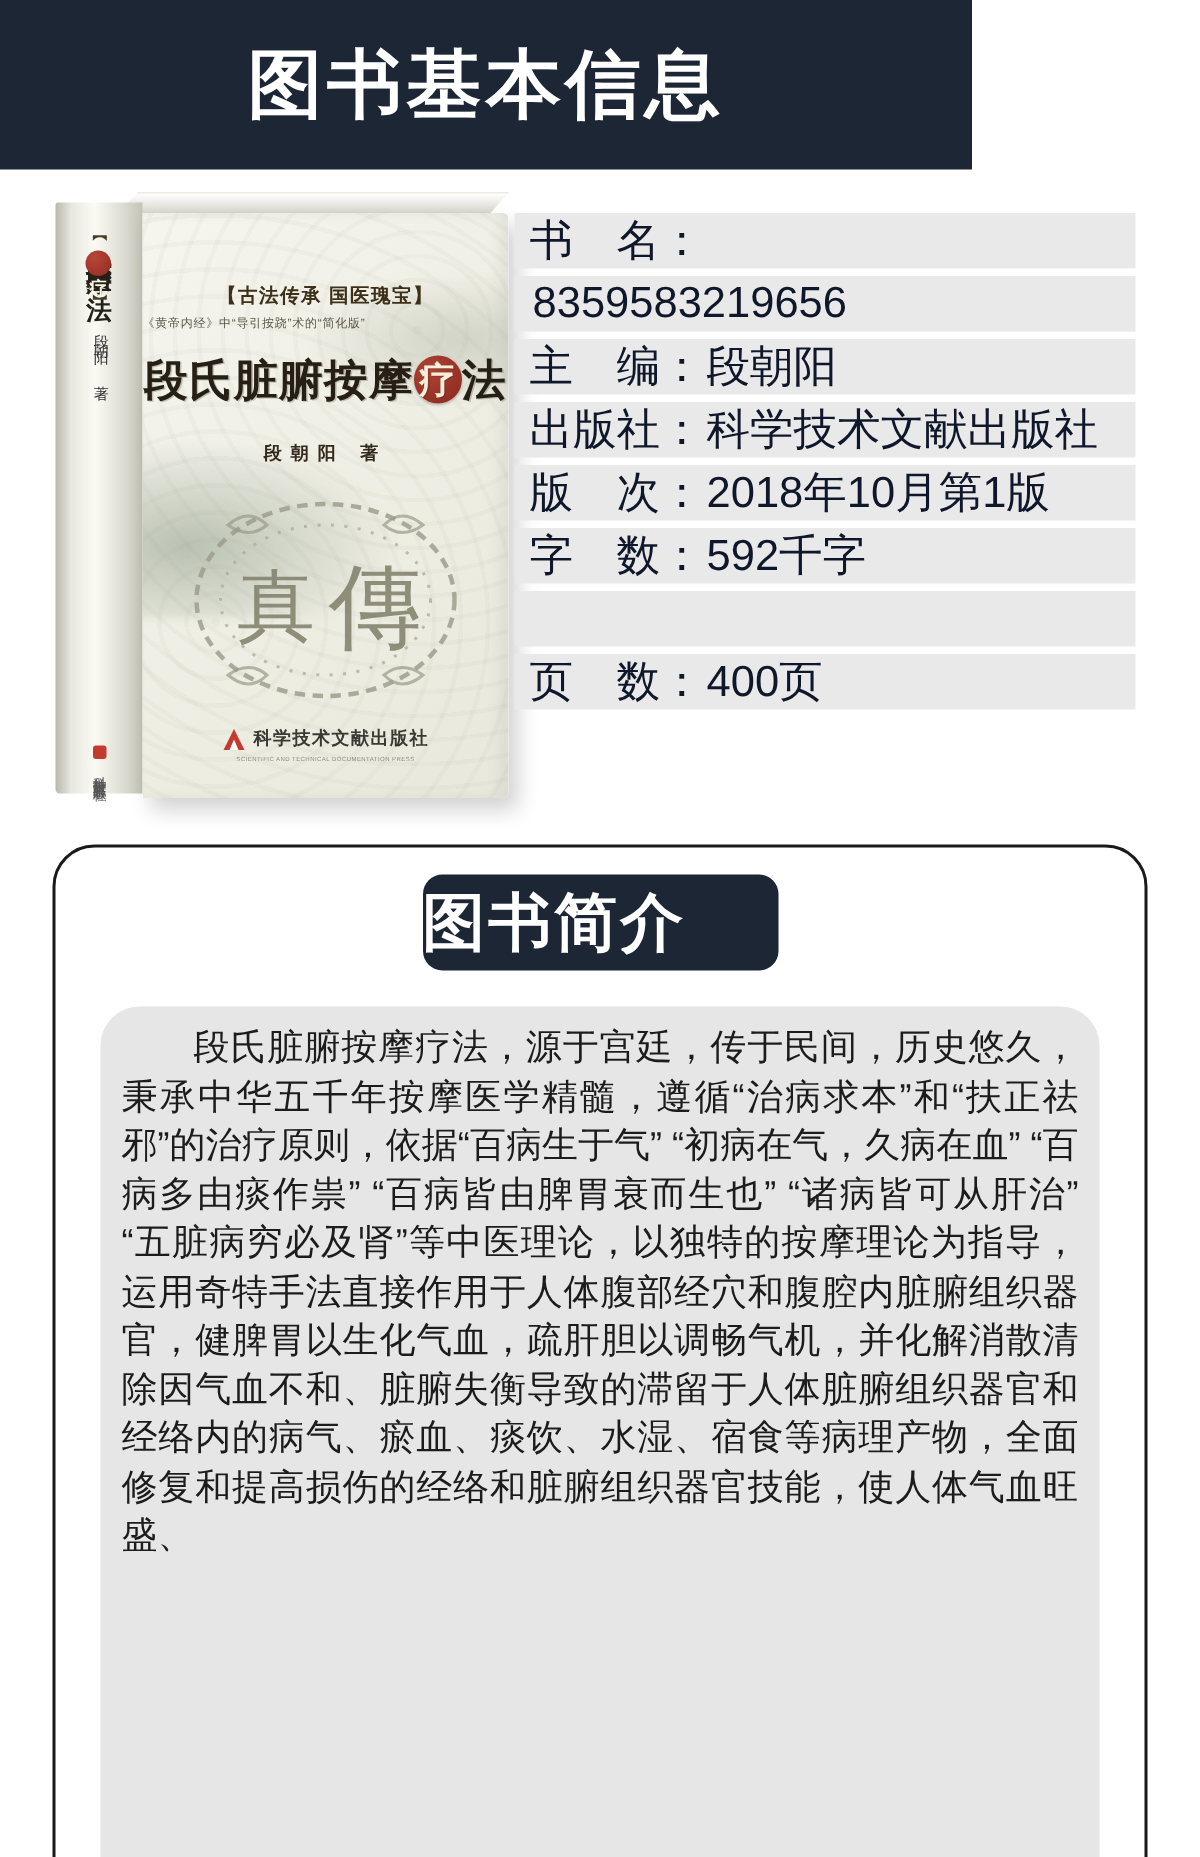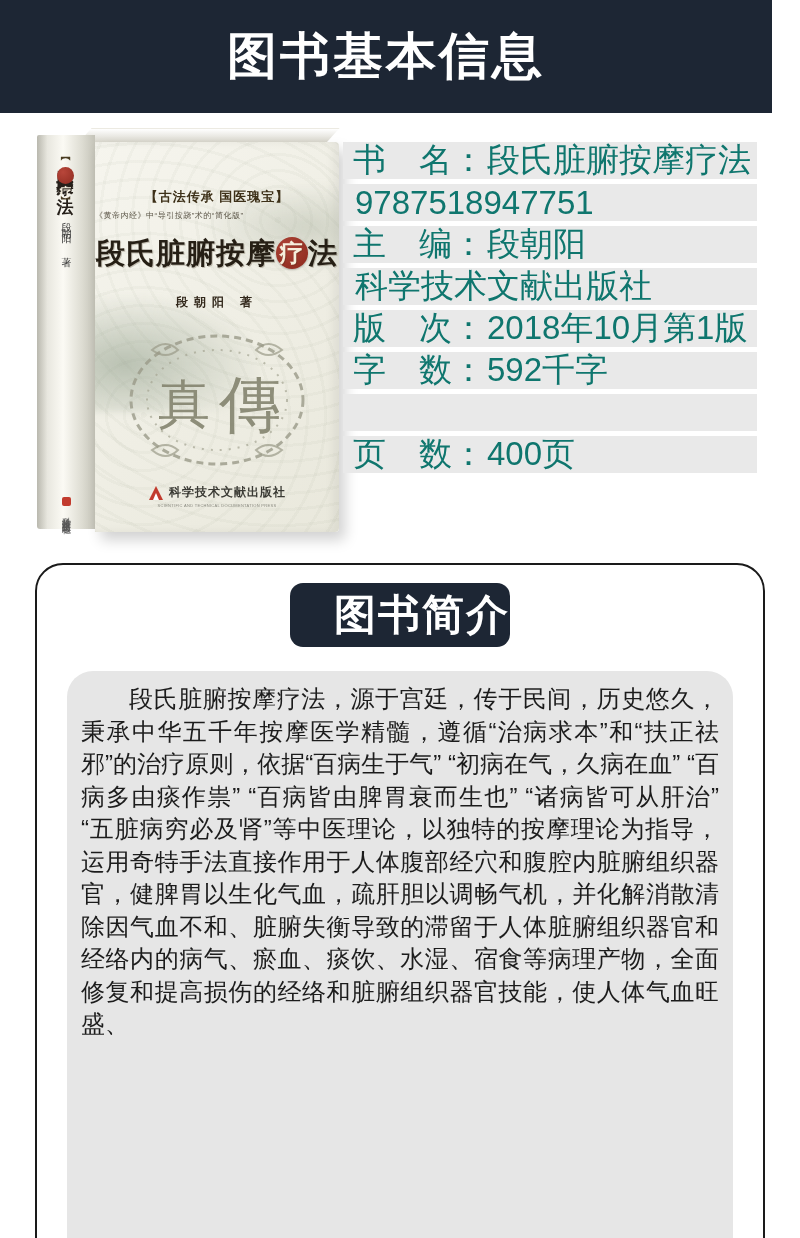"图书基本信息" .hero-header { width: 772px -> 648px }
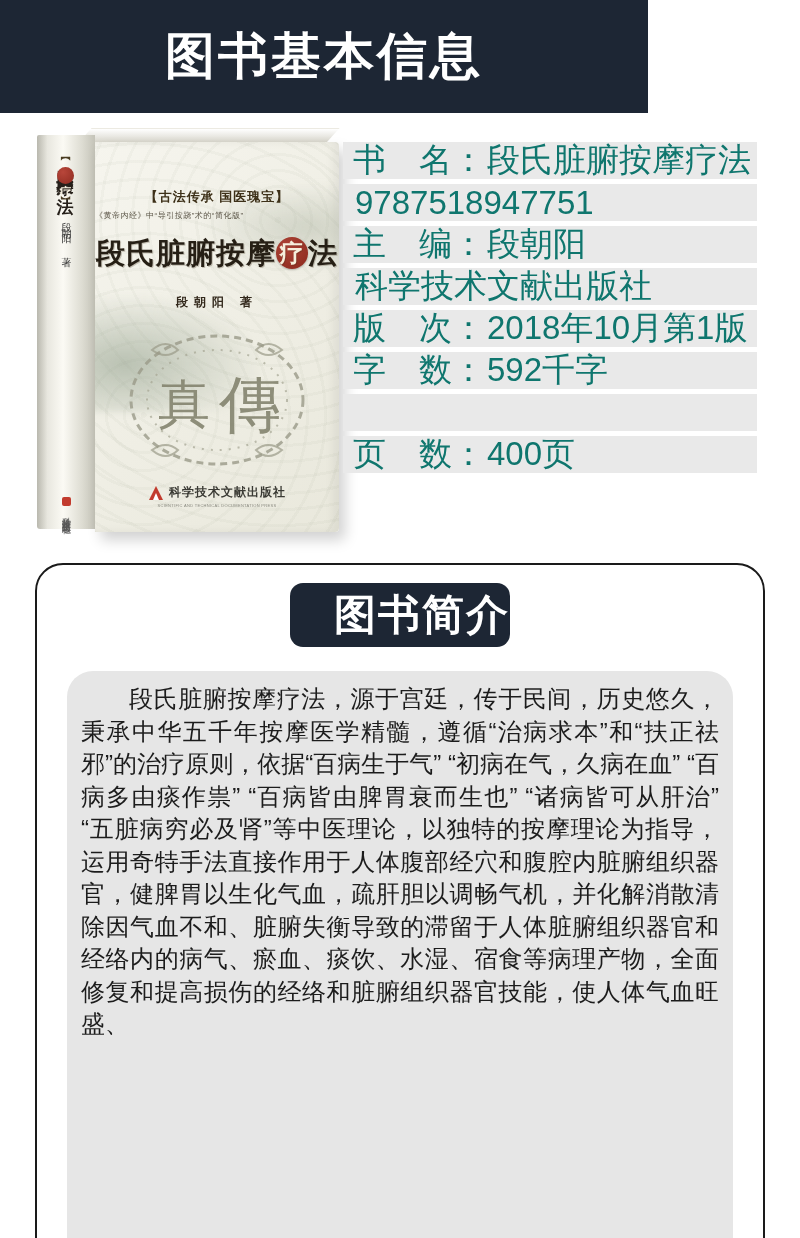"书 名：" .info-row { color: #0f766e -> #0f172a; font-size: 33px -> 29px }
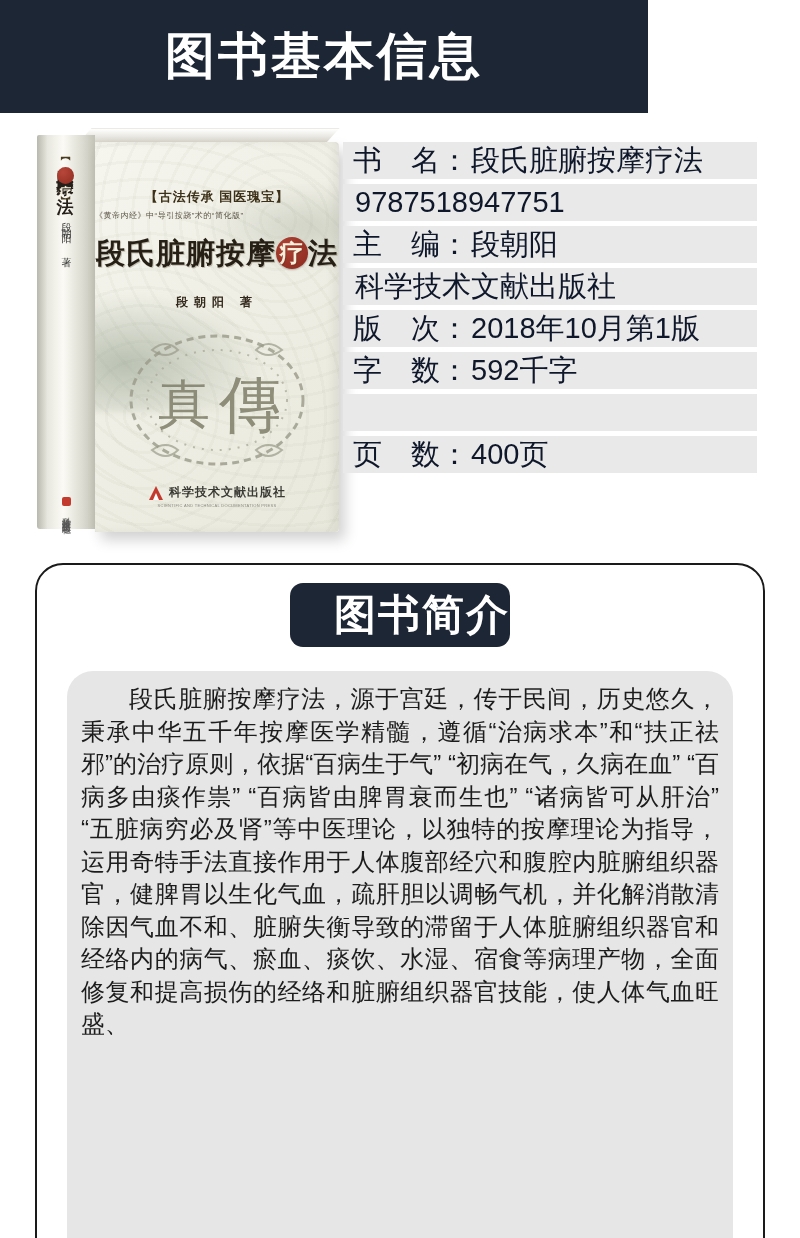"段氏脏腑按摩疗法" span.val { html: <span>段氏脏腑按摩疗法</span> -> none }
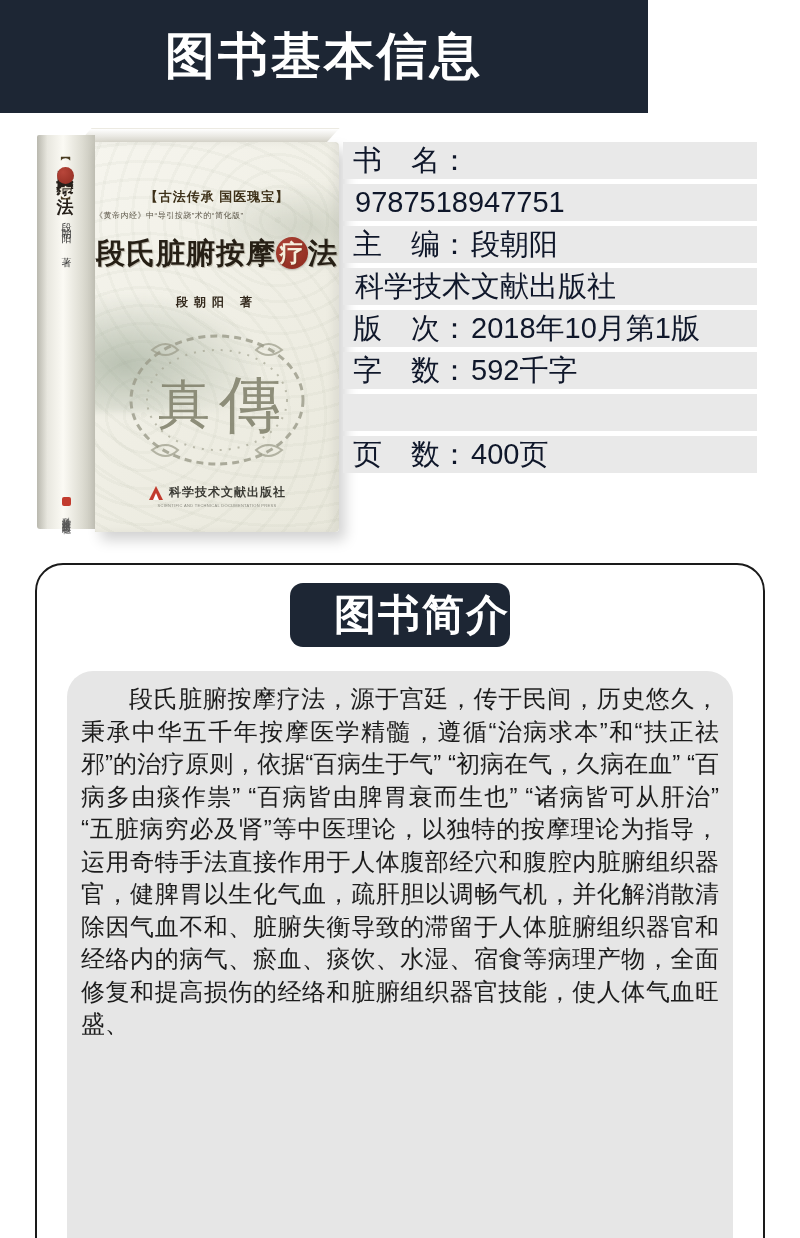"9787518947751" span.val { text: 9787518947751 -> 8359583219656 }
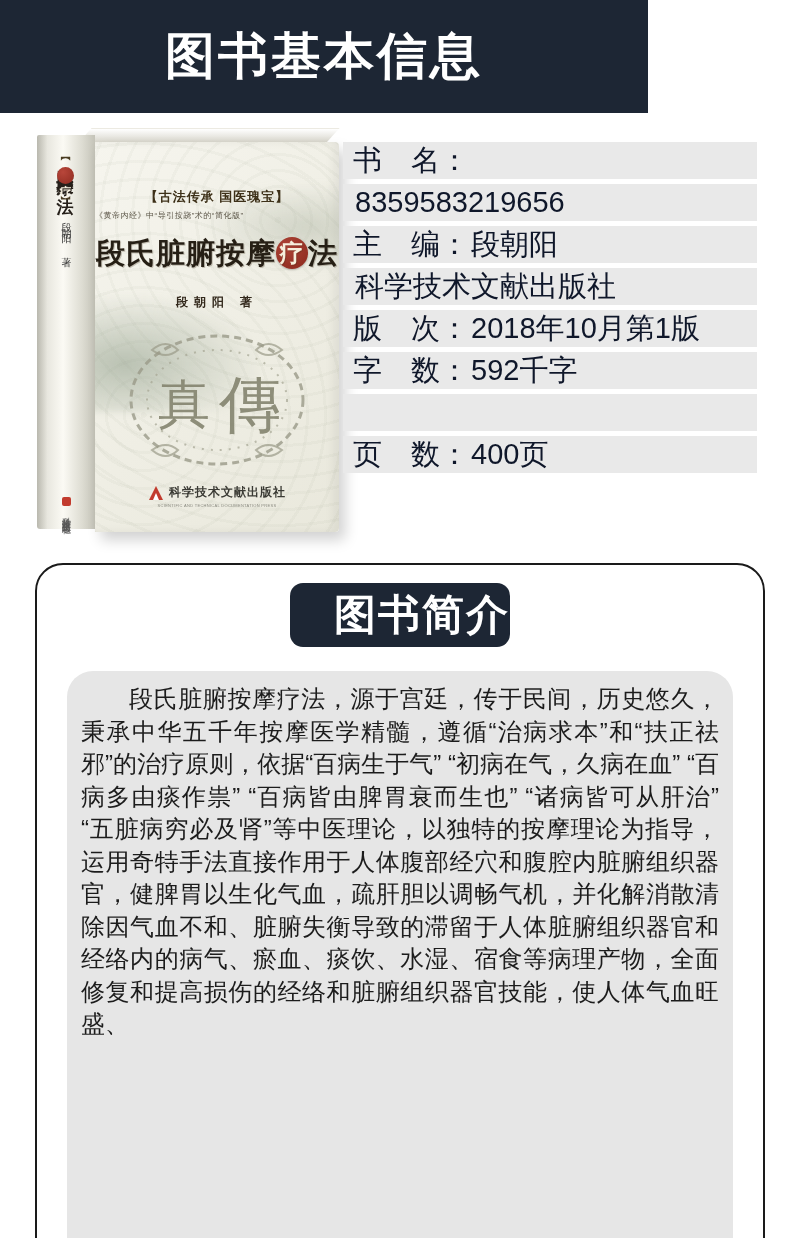"出版社：" span.lbl { html: none -> <span>出版社：</span> }
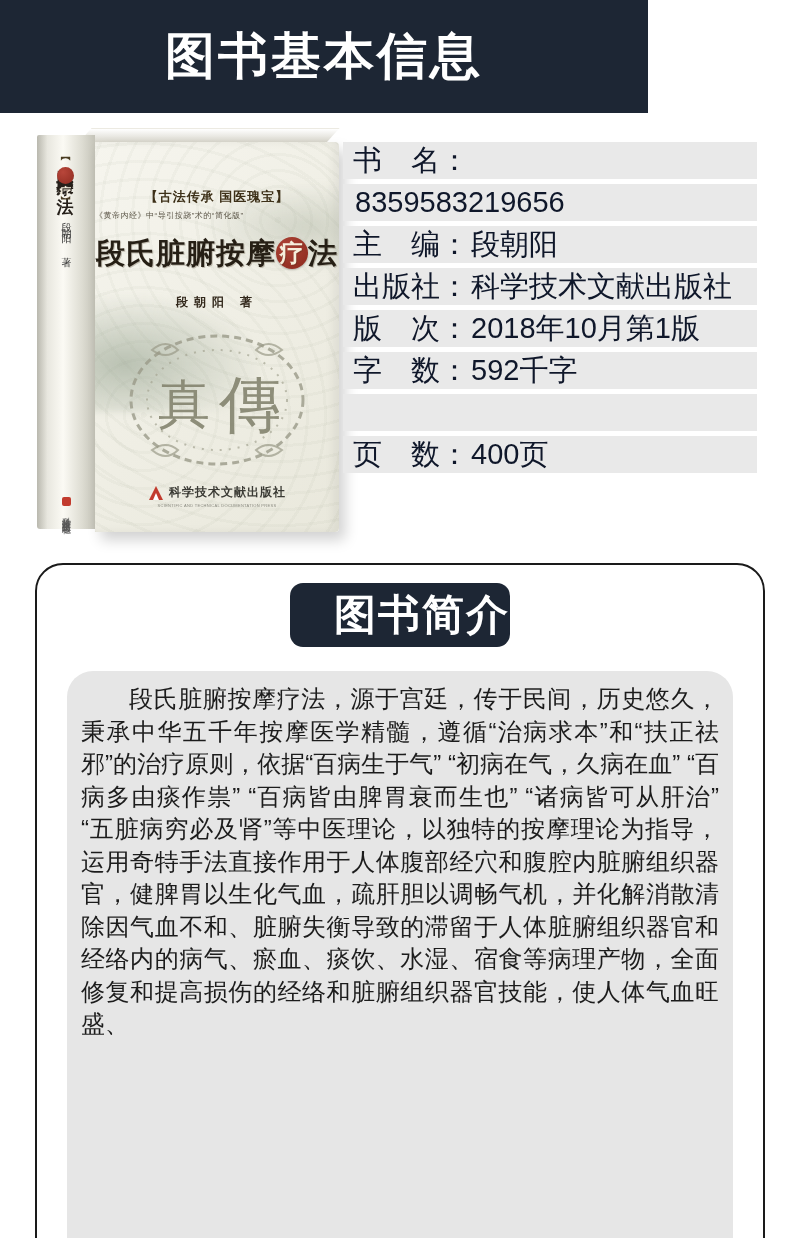"图书简介" .intro-badge { justify-content: flex-end -> flex-start; width: 220px -> 237px }
